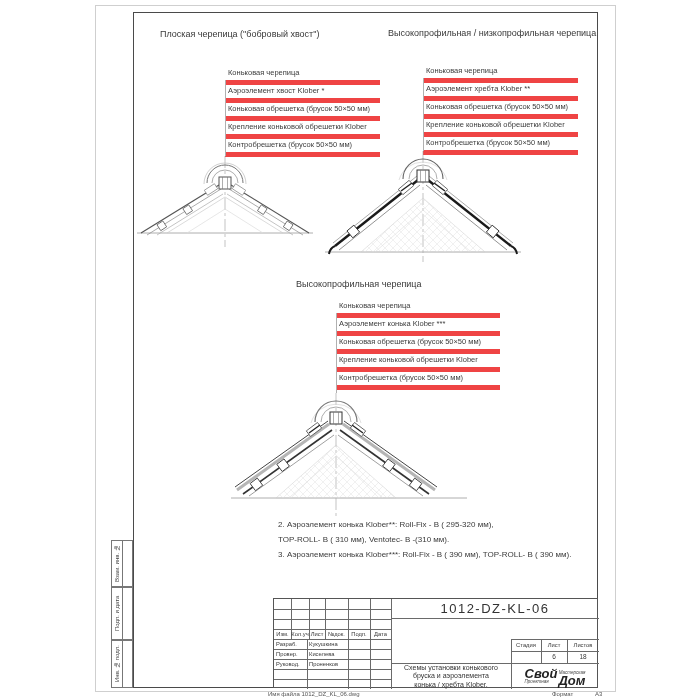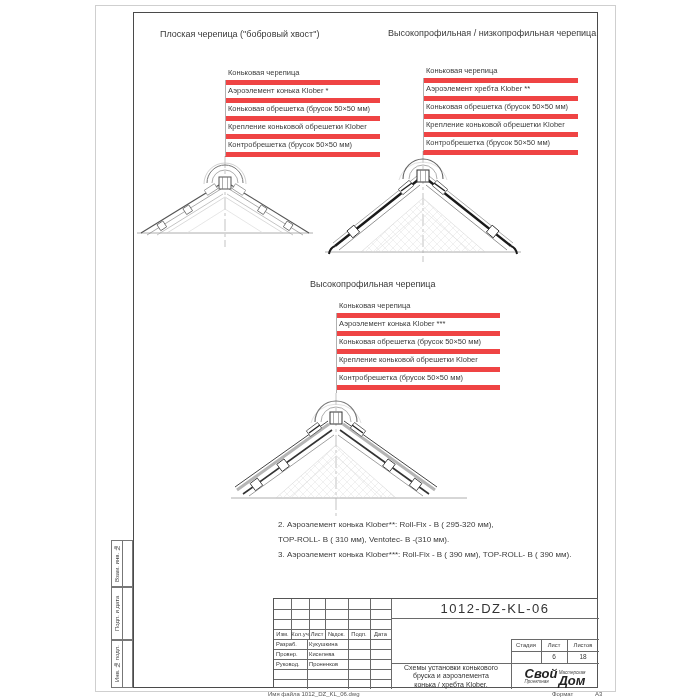"Аэроэлемент конька Klober *" div.item { text: конька -> хвост }
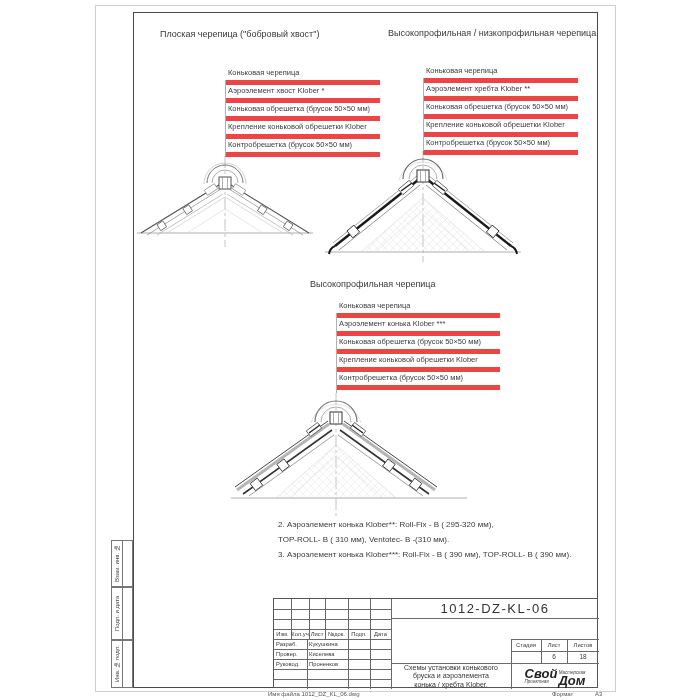"Высокопрофильная черепица" div.sec-title { left: 310px -> 296px }
